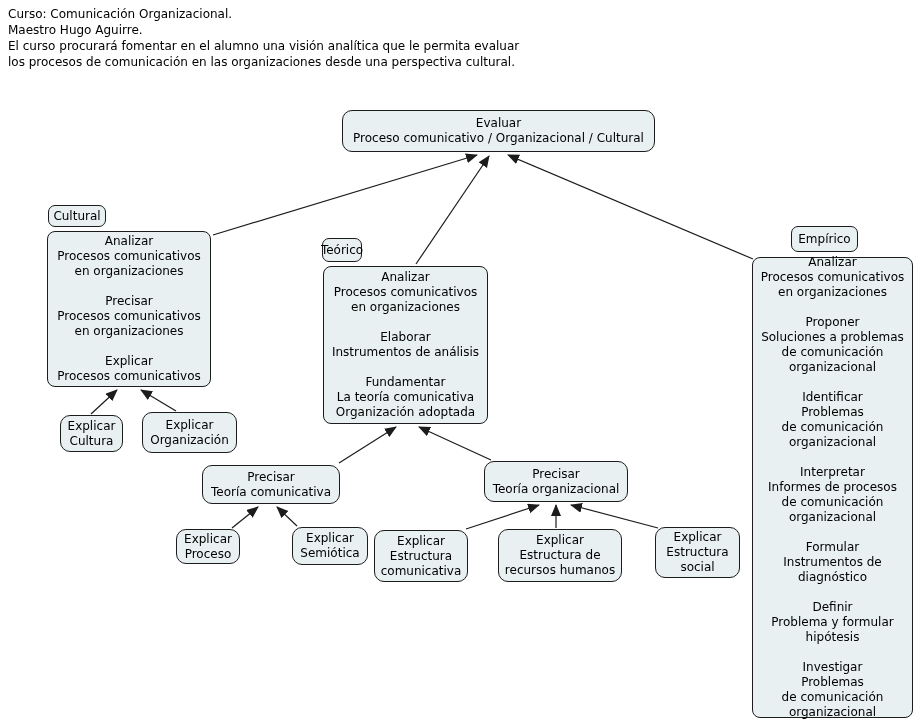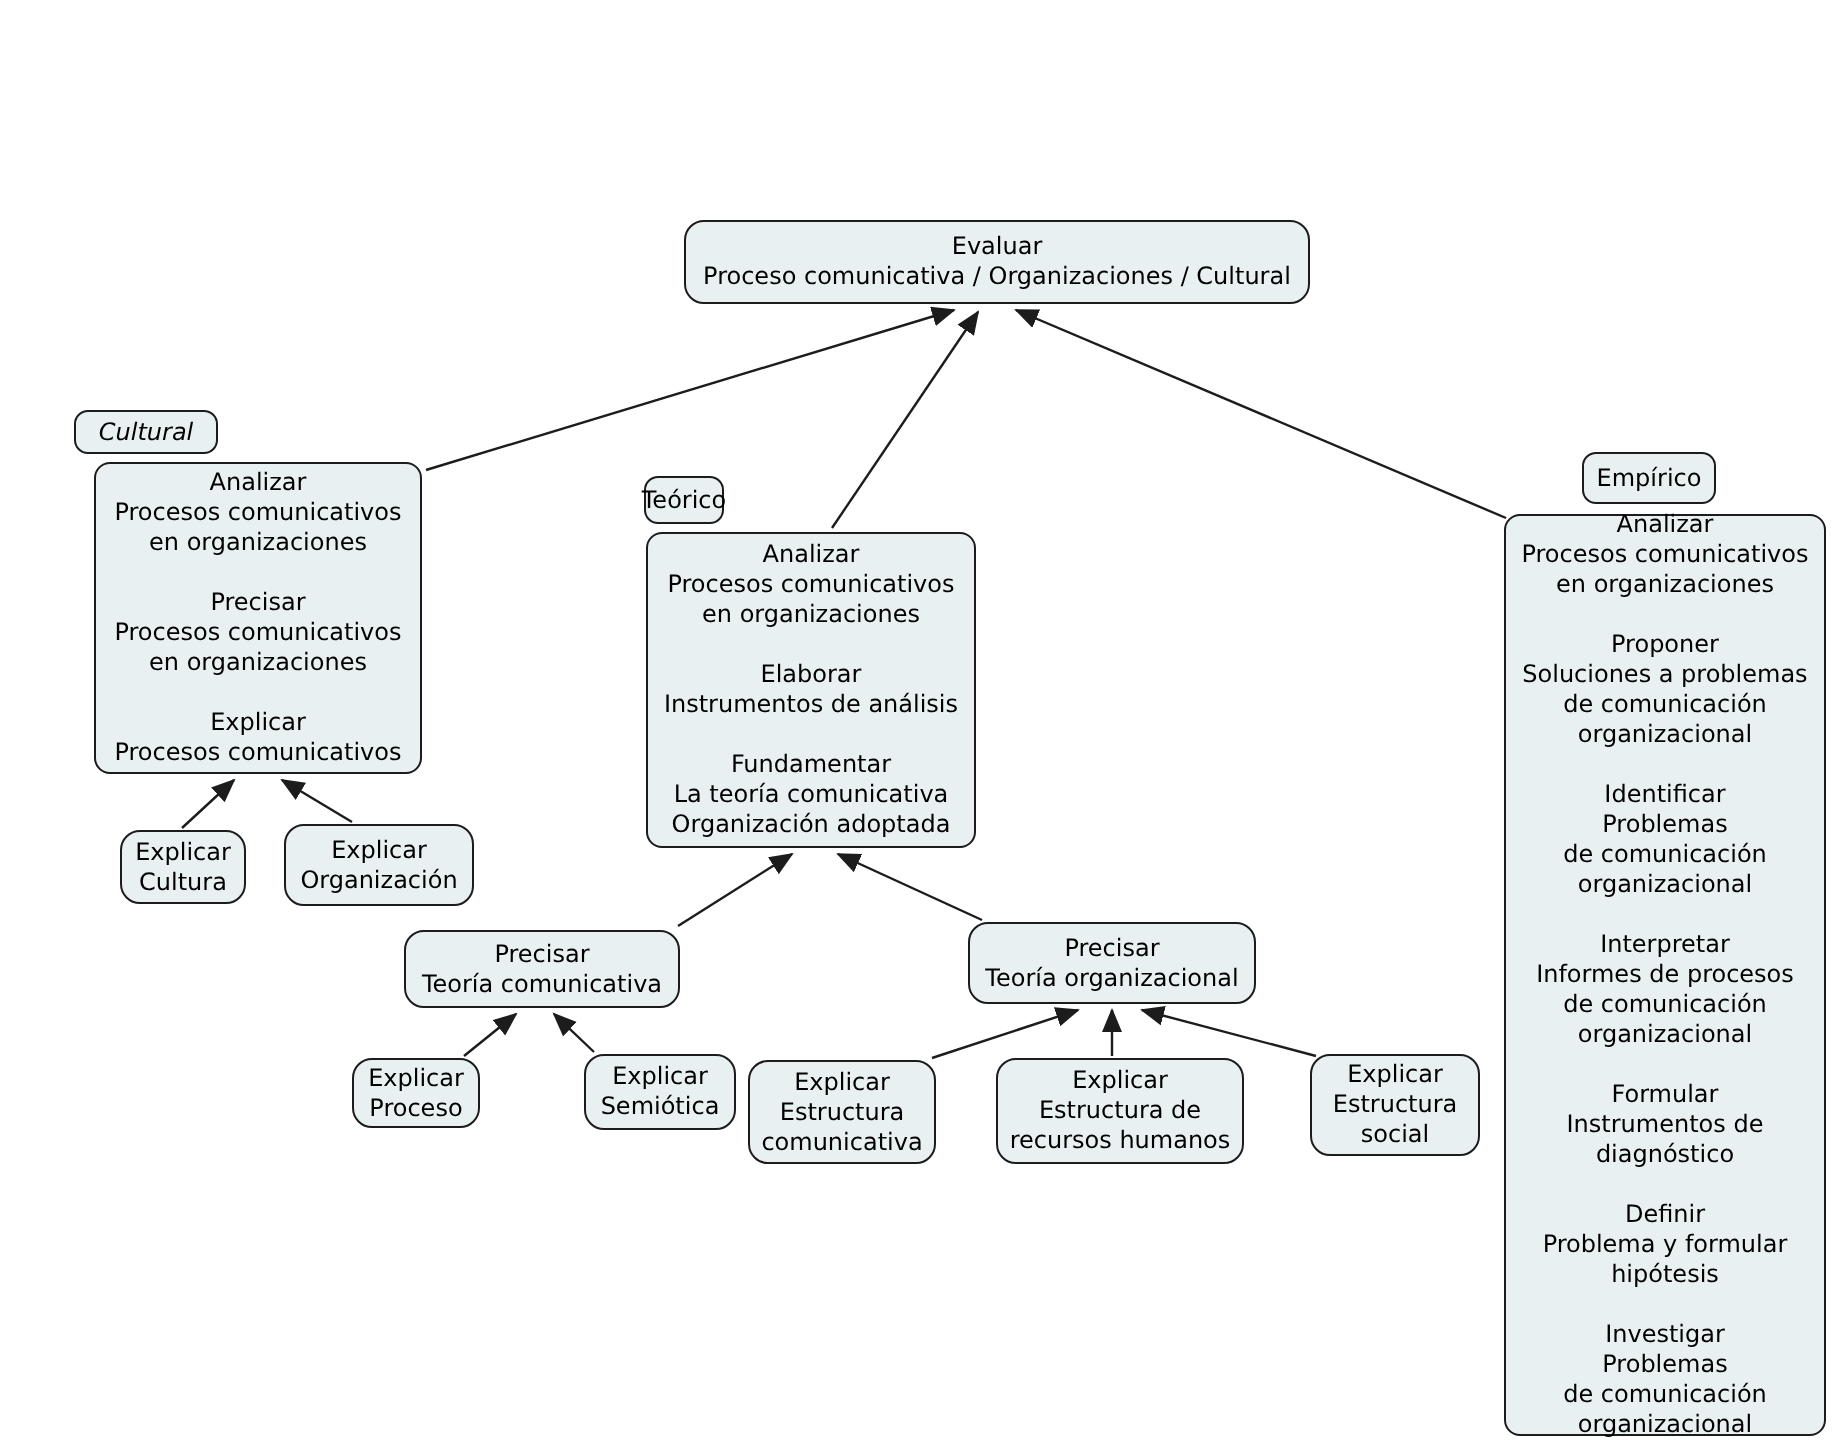"Curso: Comunicación Organizacional." div.header { html: none -> <div>Curso: Comunicación Organizacional. Maestro Hugo Aguirre. El curso procurará fomentar en el alumno una visión analítica que le permita evaluar los procesos de comunicación en las organizaciones desde una perspectiva cultural.</div> }
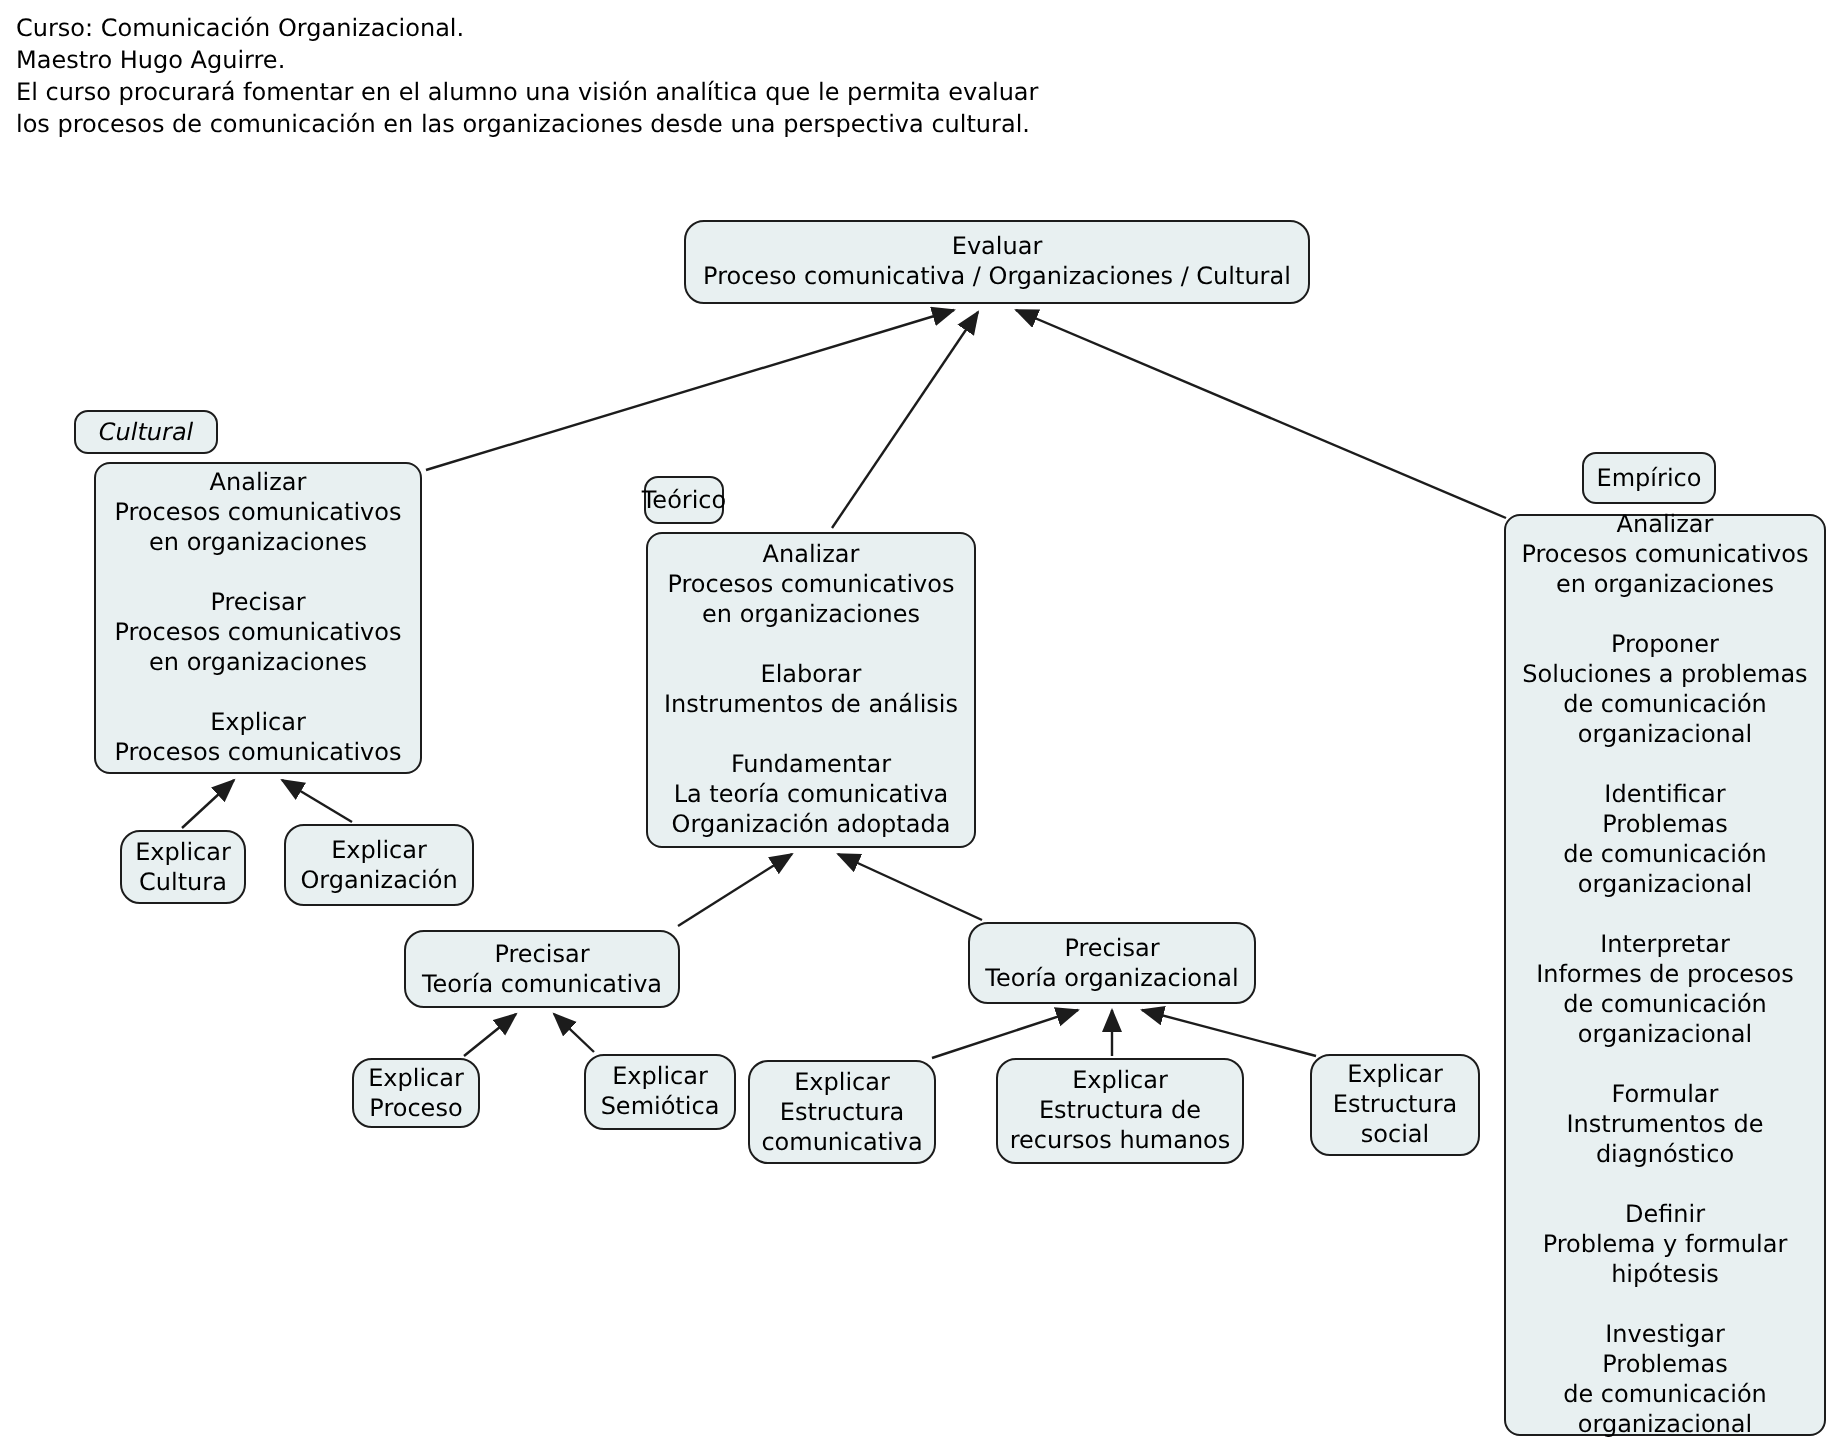"Evaluar" div.node { text: comunicativa / Organizaciones -> comunicativo / Organizacional }
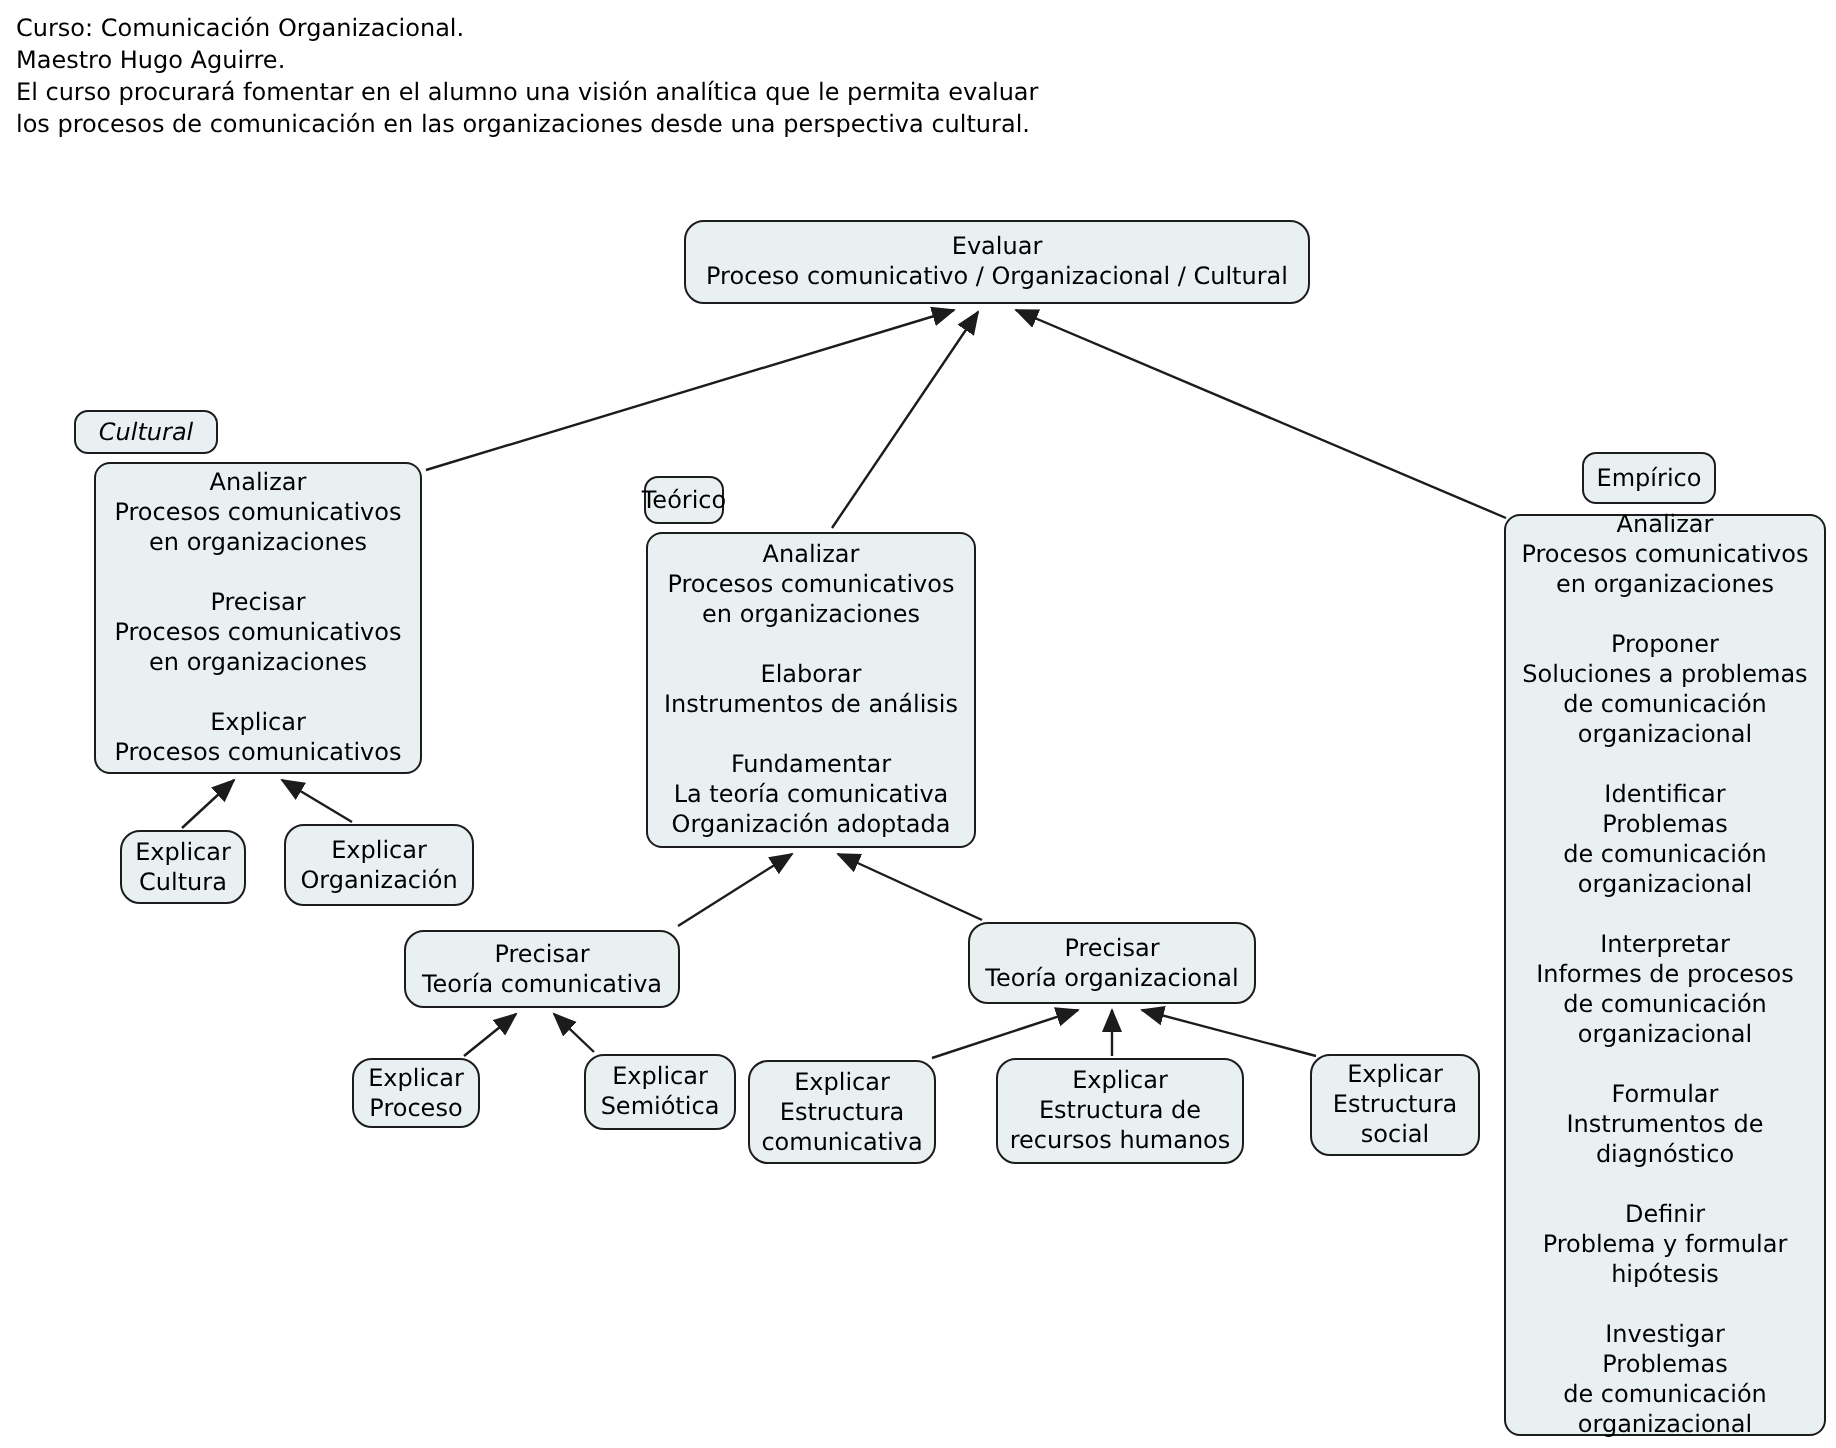"Cultural" div.node { font-style: italic -> none; left: 37px -> 48px; width: 72px -> 58px }
